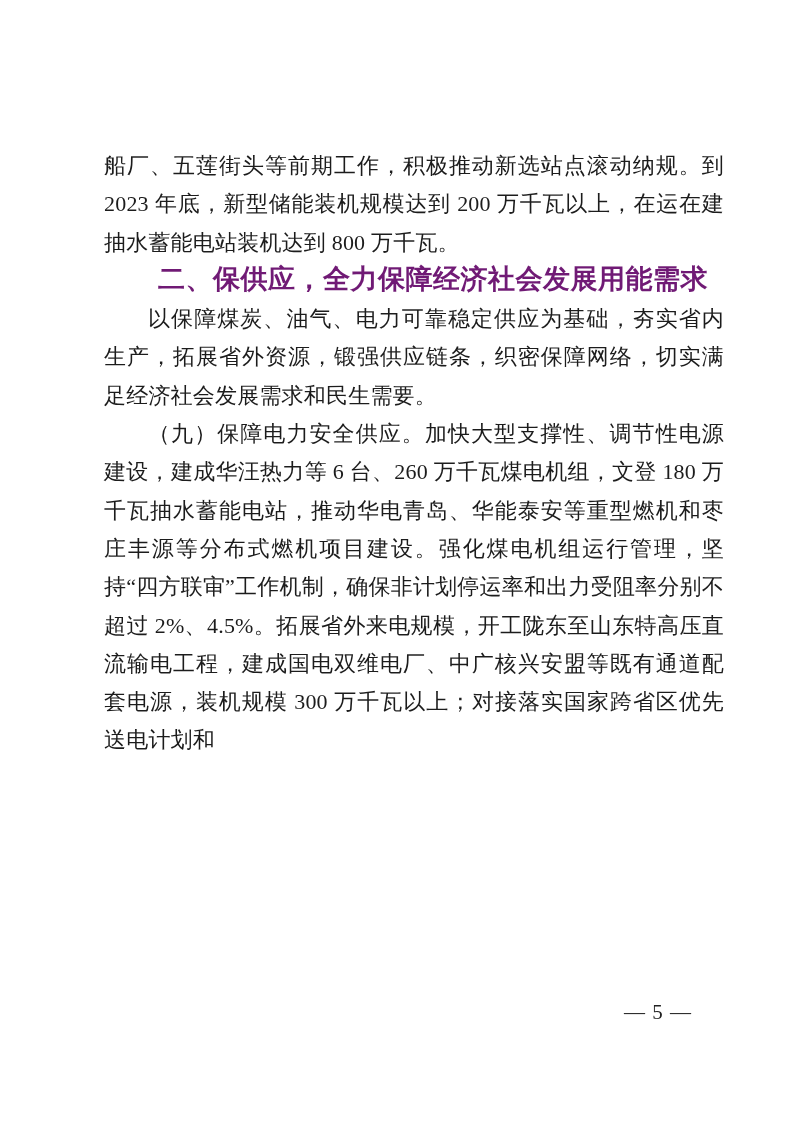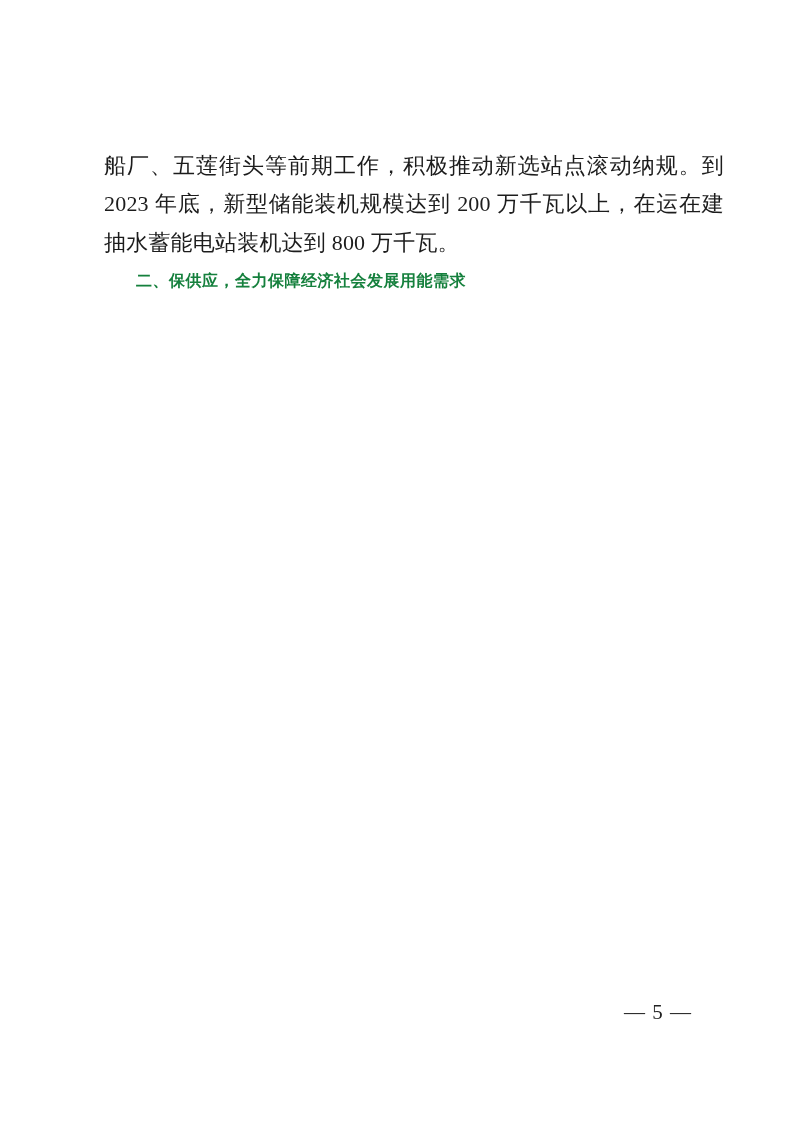"二、保供应，全力保障经济社会发展用能需求" .section-heading { color: #15803d -> #701a75; font-family: Liberation Serif, serif -> Liberation Mono, monospace; font-size: 16px -> 27px }
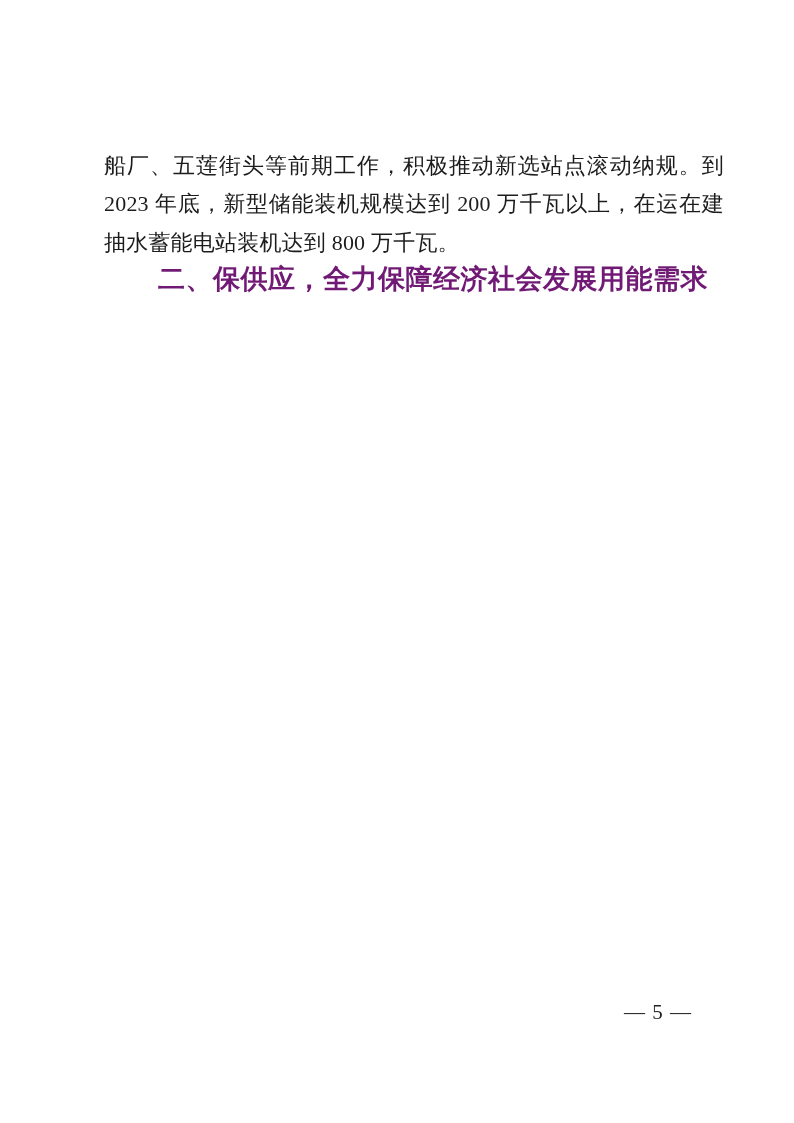"以保障煤炭、油气、电力可靠稳定供应为基础，夯实省内生产，拓展省外资源，锻强供应链" p.para { html: none -> <p>以保障煤炭、油气、电力可靠稳定供应为基础，夯实省内生产，拓展省外资源，锻强供应链条，织密保障网络，切实满足经济社会发展需求和民生需要。</p> }
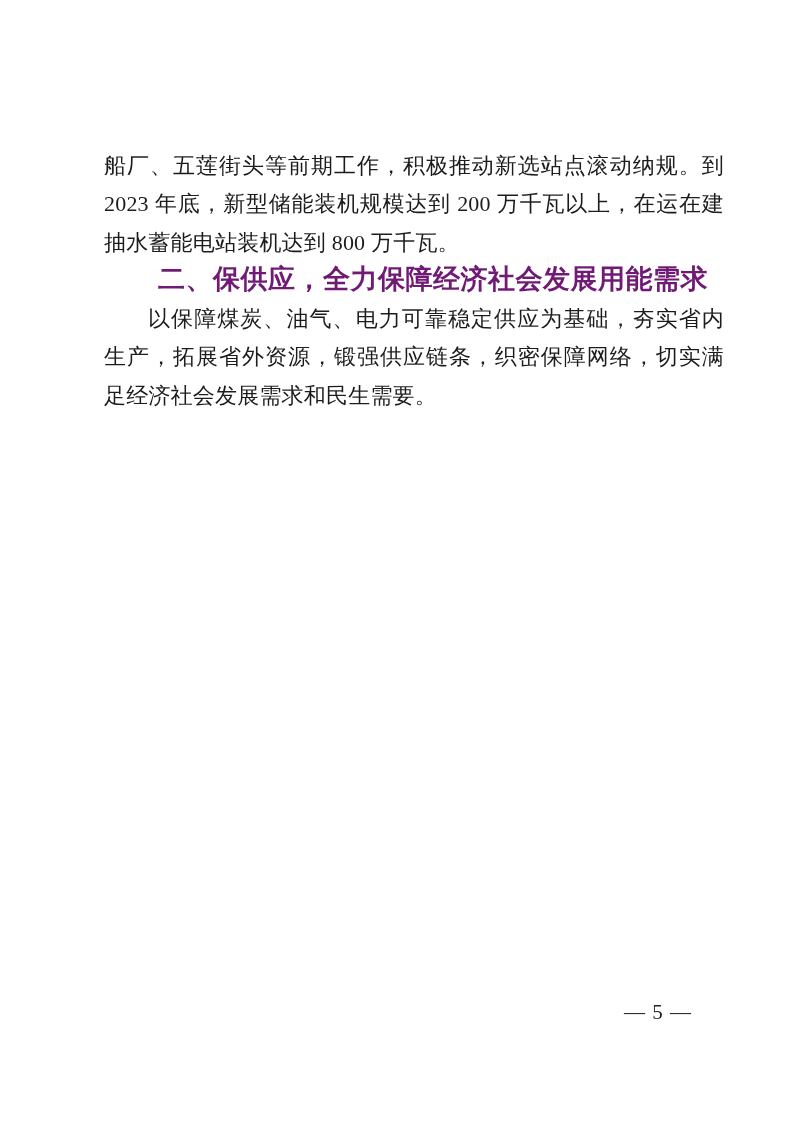"（九）保障电力安全供应。加快大型支撑性、调节性电源建设，建成华汪热力等 6" p.para { html: none -> <p>（九）保障电力安全供应。加快大型支撑性、调节性电源建设，建成华汪热力等 6 台、260 万千瓦煤电机组，文登 180 万千瓦抽水蓄能电站，推动华电青岛、华能泰安等重型燃机和枣庄丰源等分布式燃机项目建设。强化煤电机组运行管理，坚持“四方联审”工作机制，确保非计划停运率和出力受阻率分别不超过 2%、4.5%。拓展省外来电规模，开工陇东至山东特高压直流输电工程，建成国电双维电厂、中广核兴安盟等既有通道配套电源，装机规模 300 万千瓦以上；对接落实国家跨省区优先送电计划和</p> }
